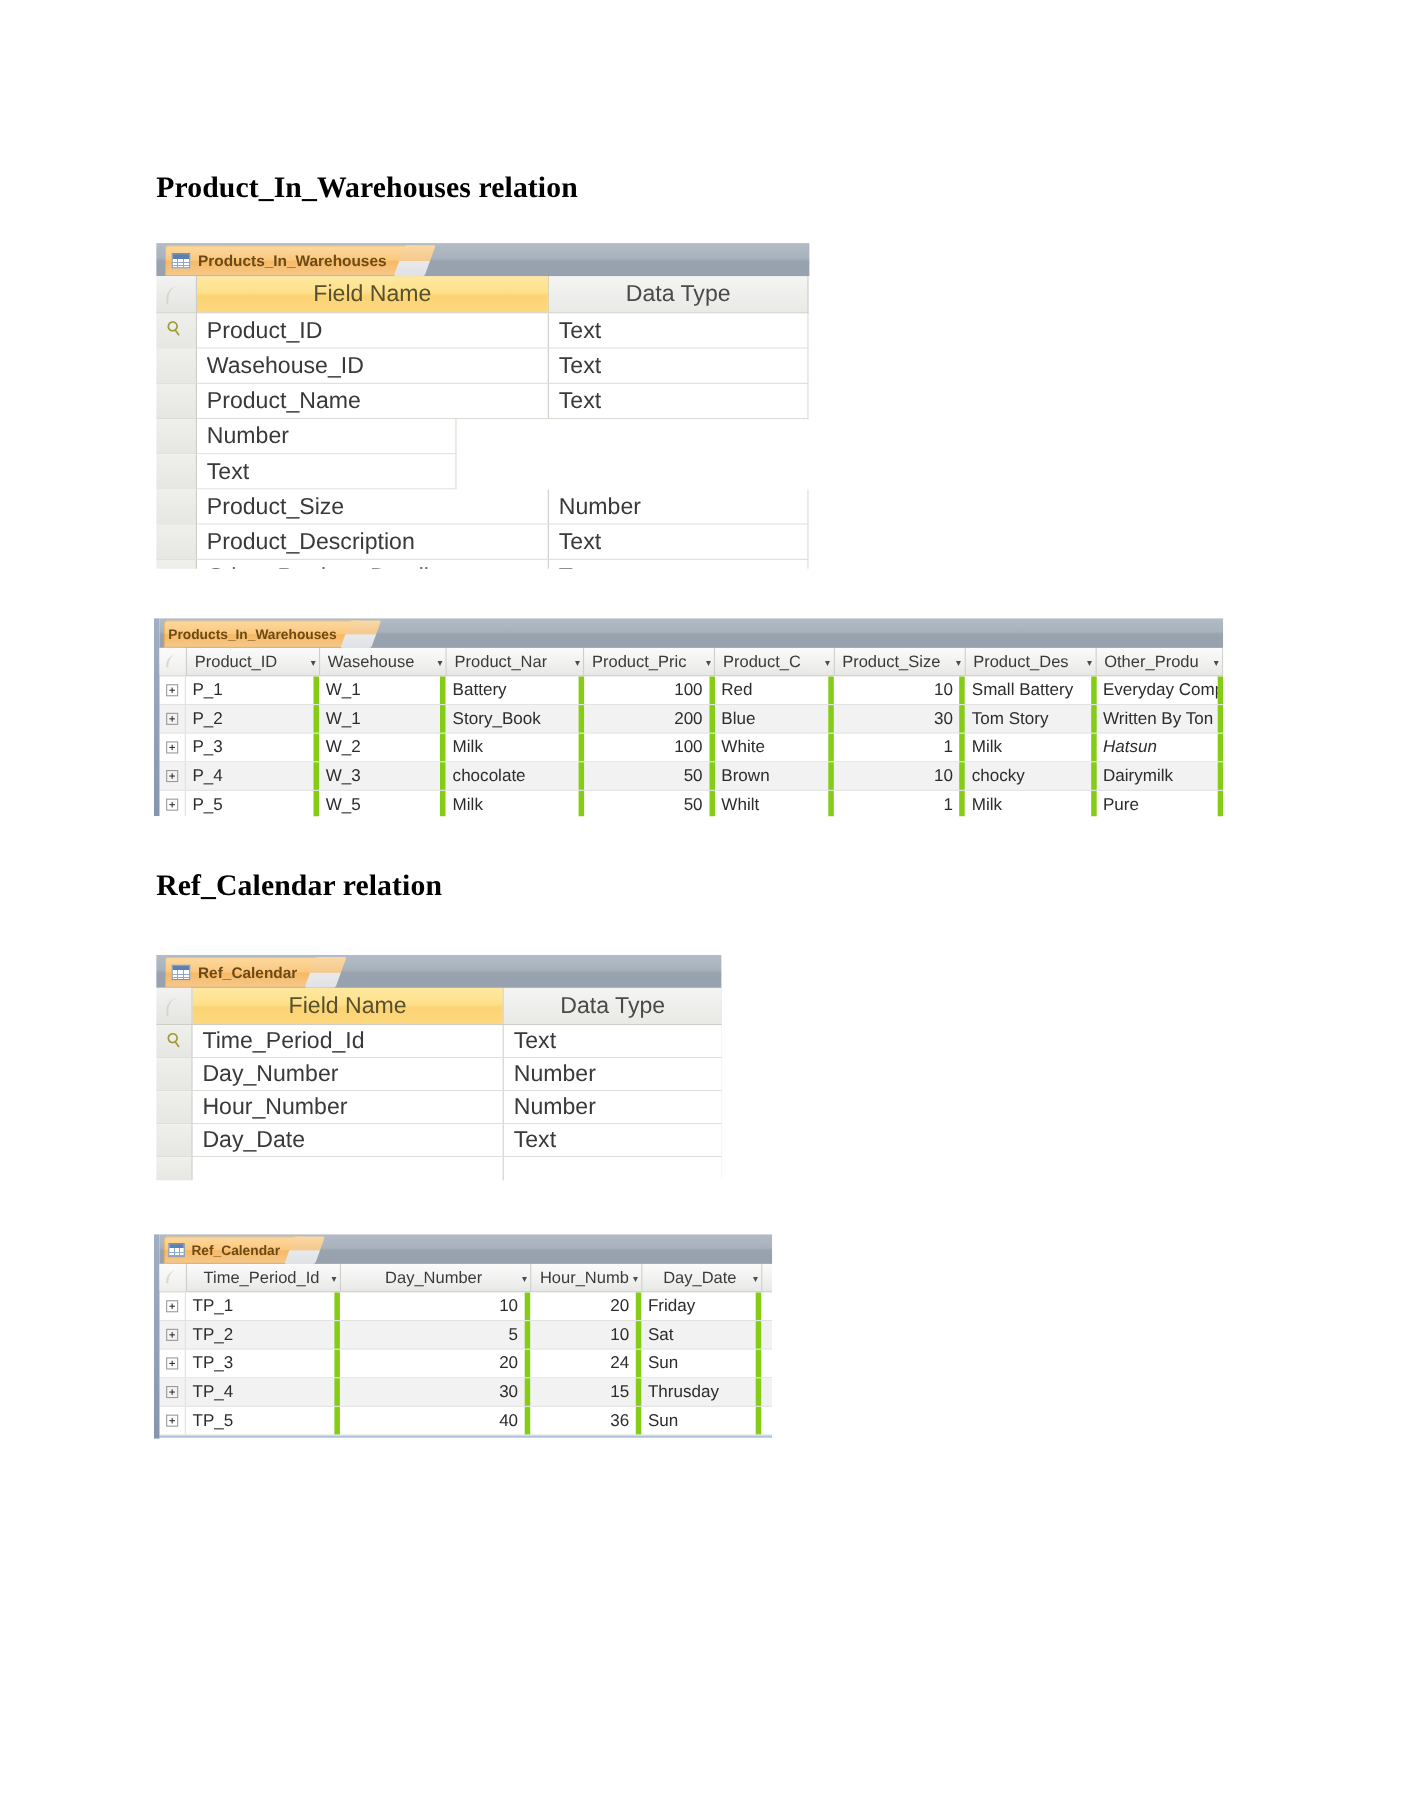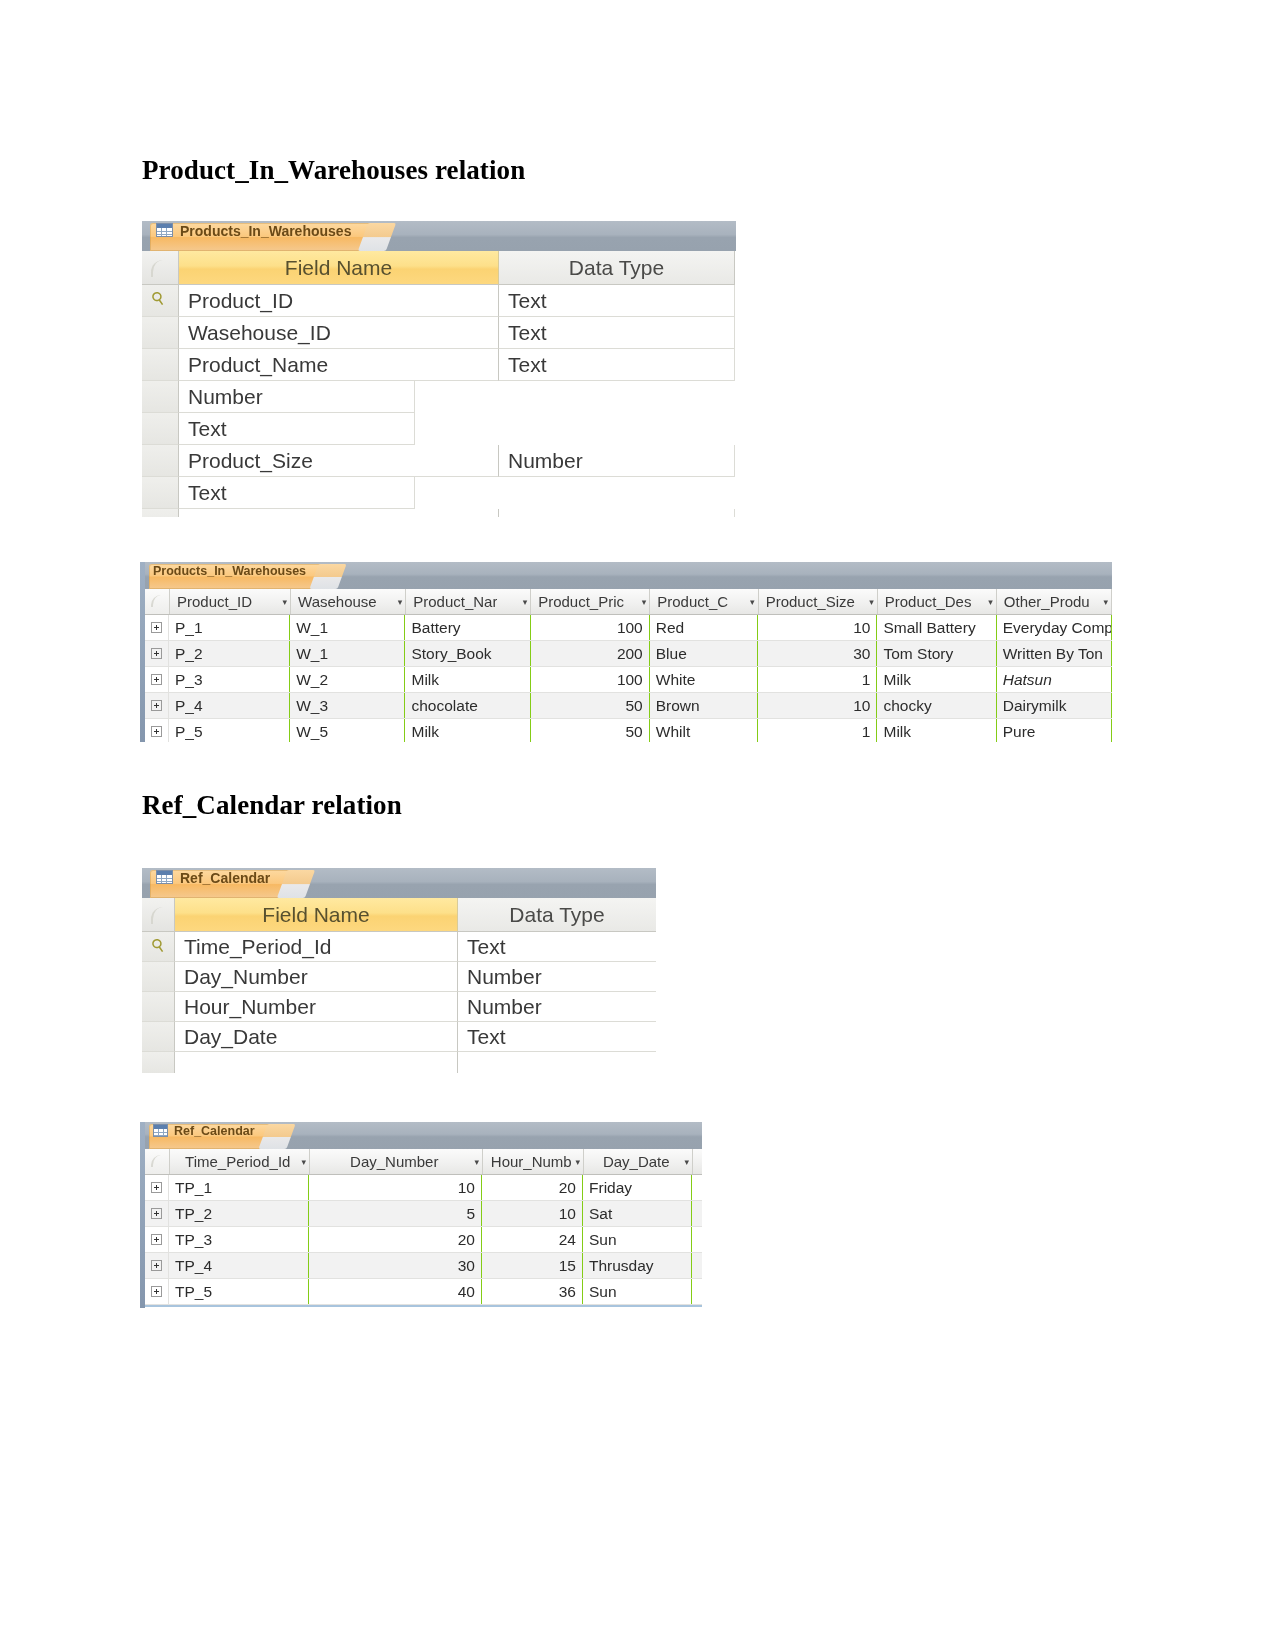"Products_In_Warehouses" .doc-tab { align-items: flex-start -> center }
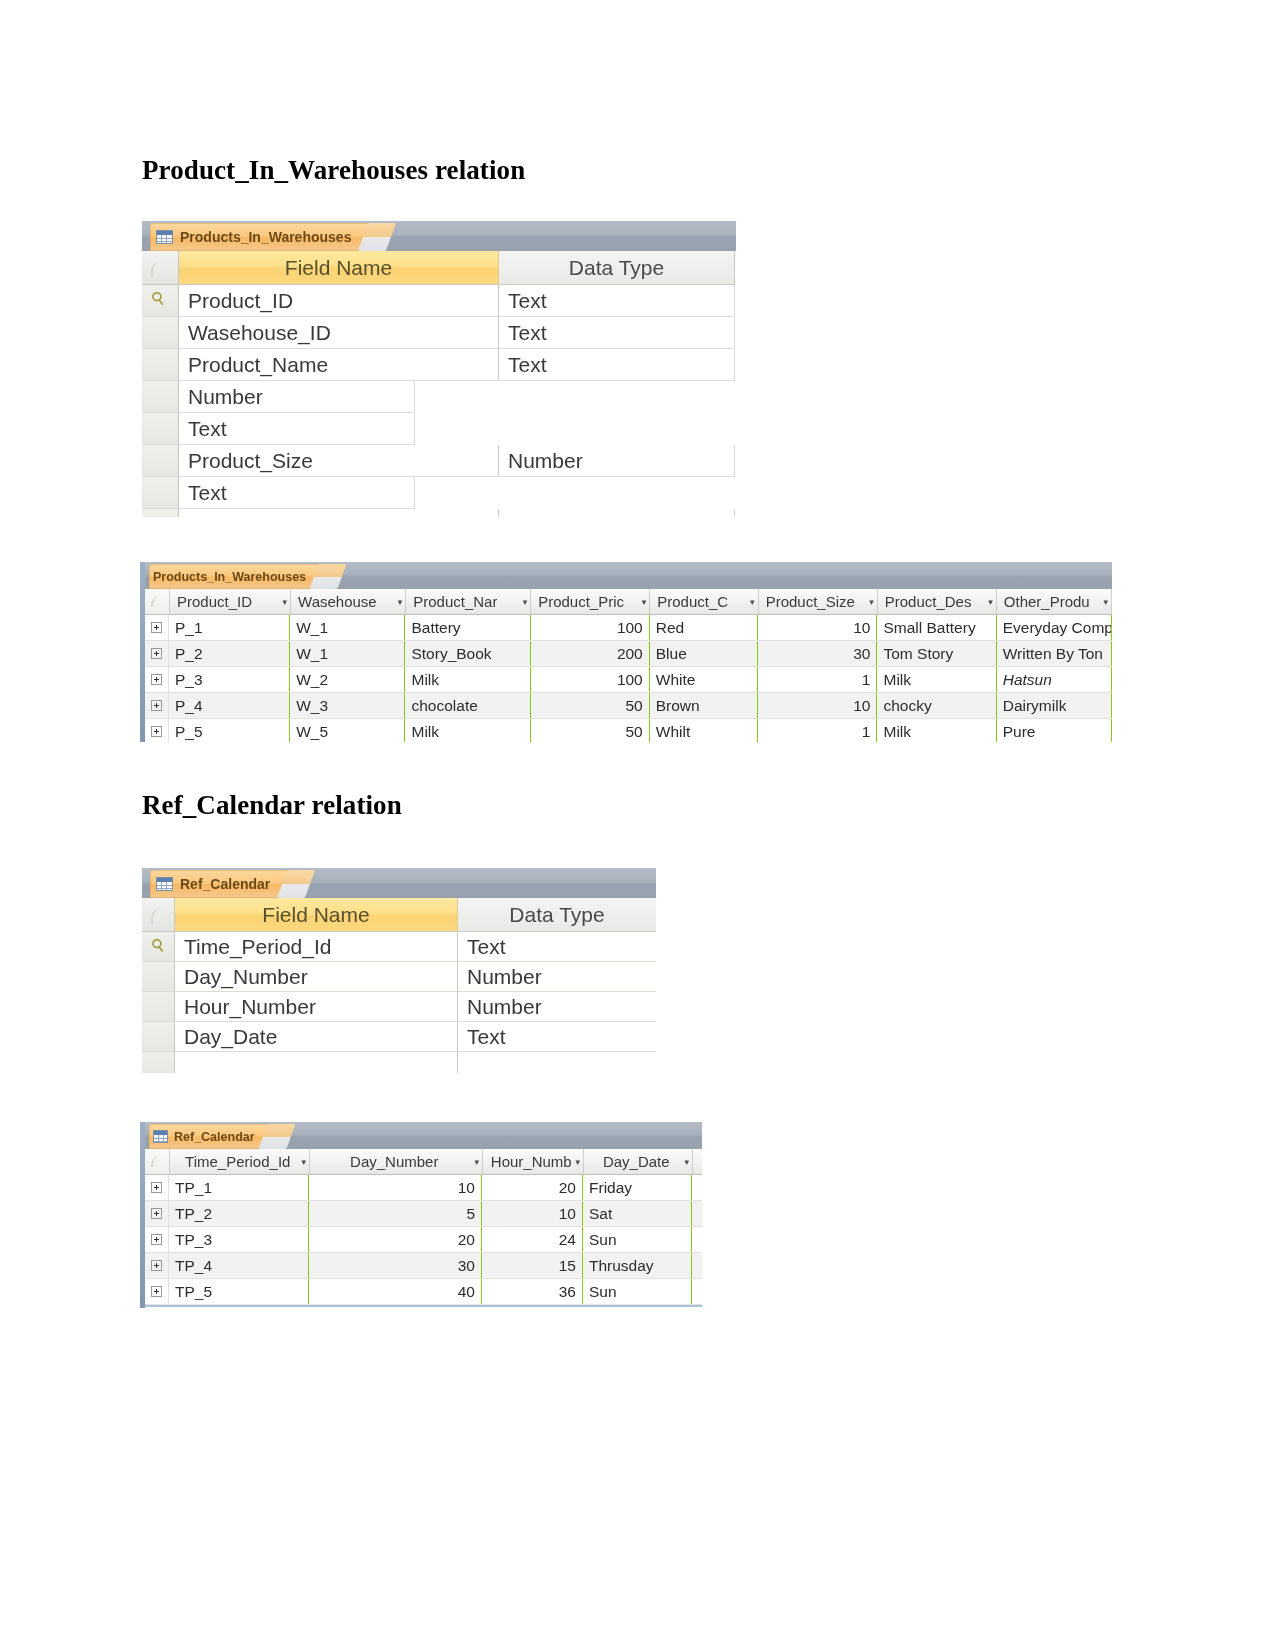"Product_Description" div.dg-cell { html: none -> <div>Product_Description</div> }
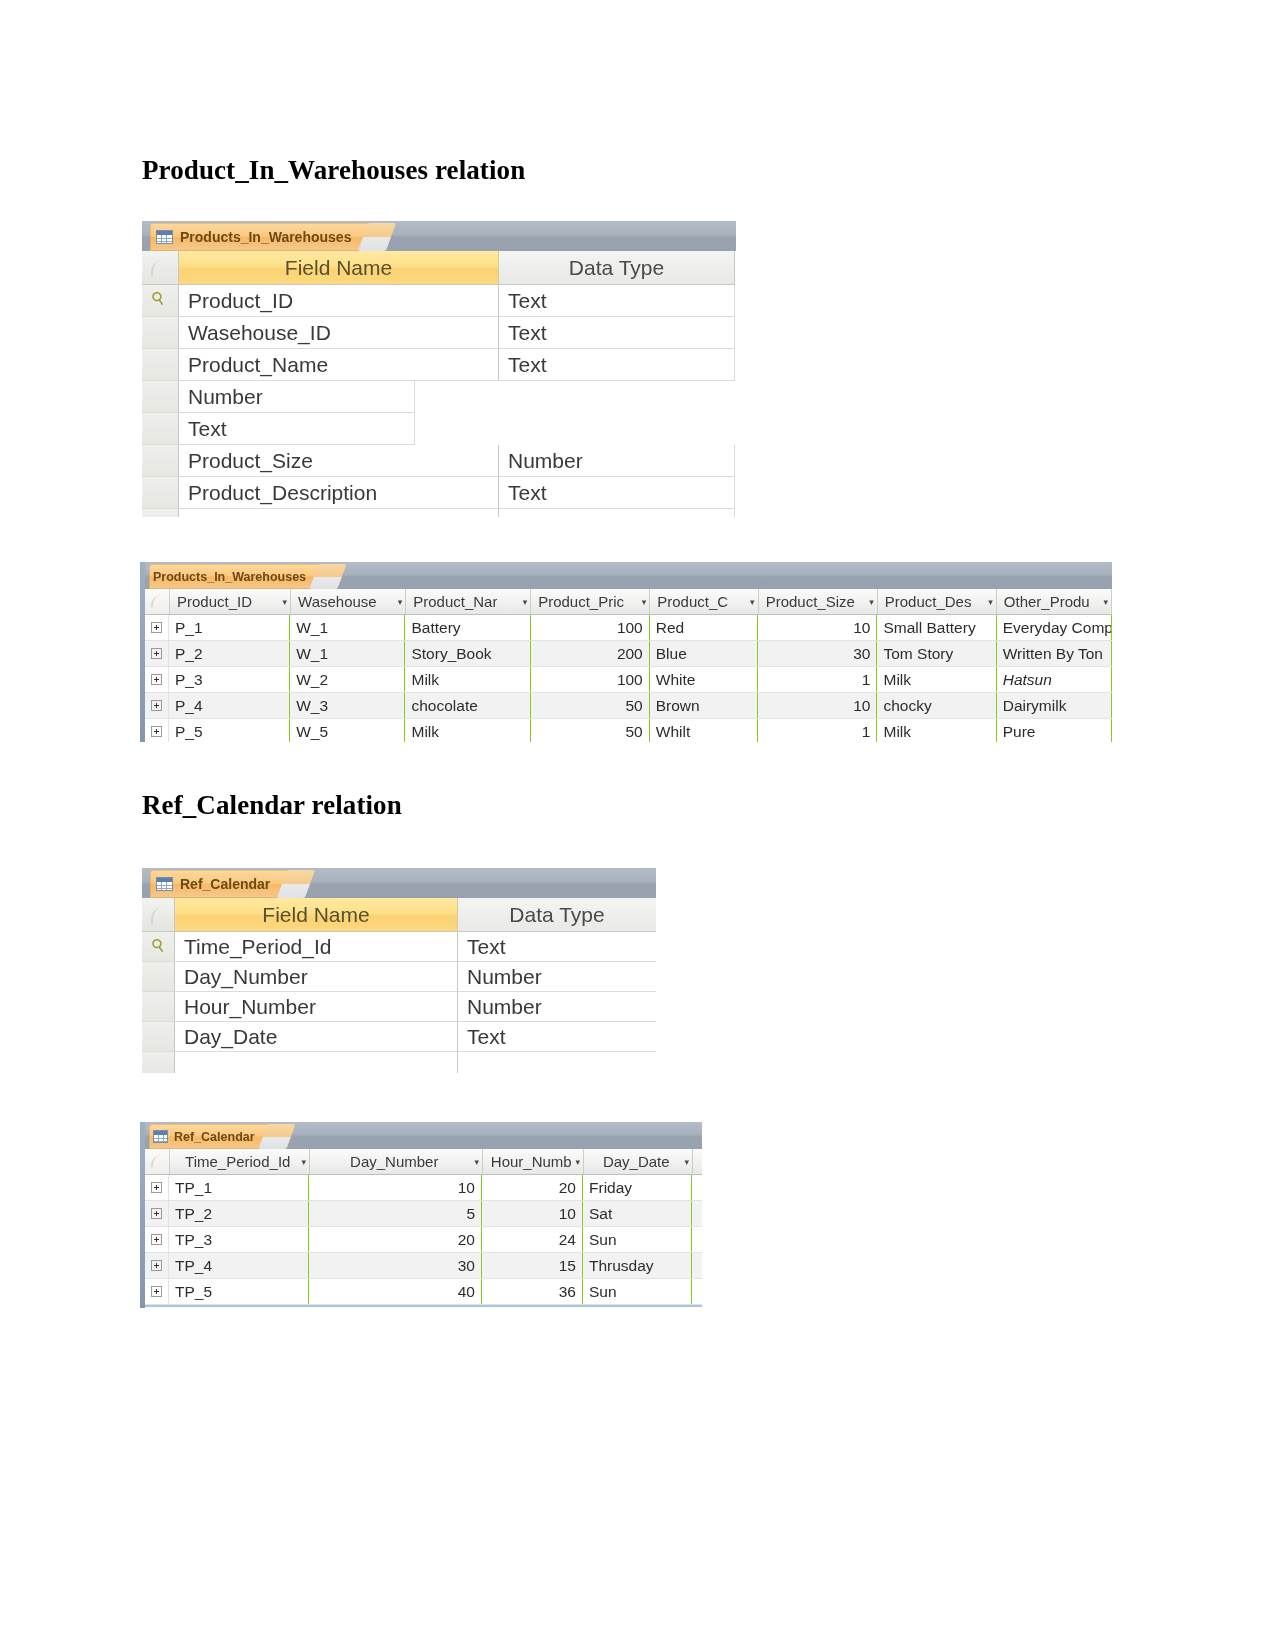"P_1" .ds-cell { border-right: 1px solid #84cc16 -> 5px solid #84cc16 }
